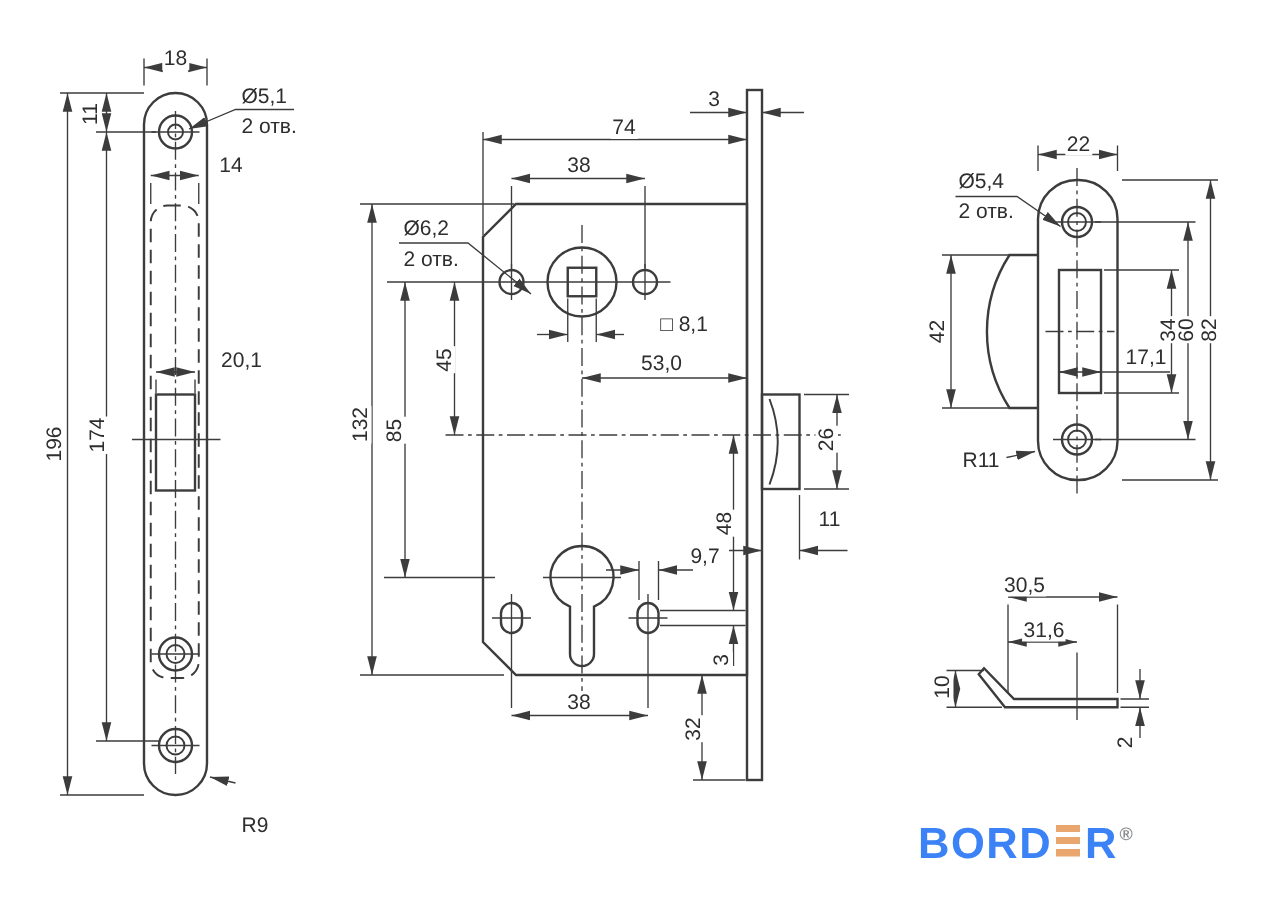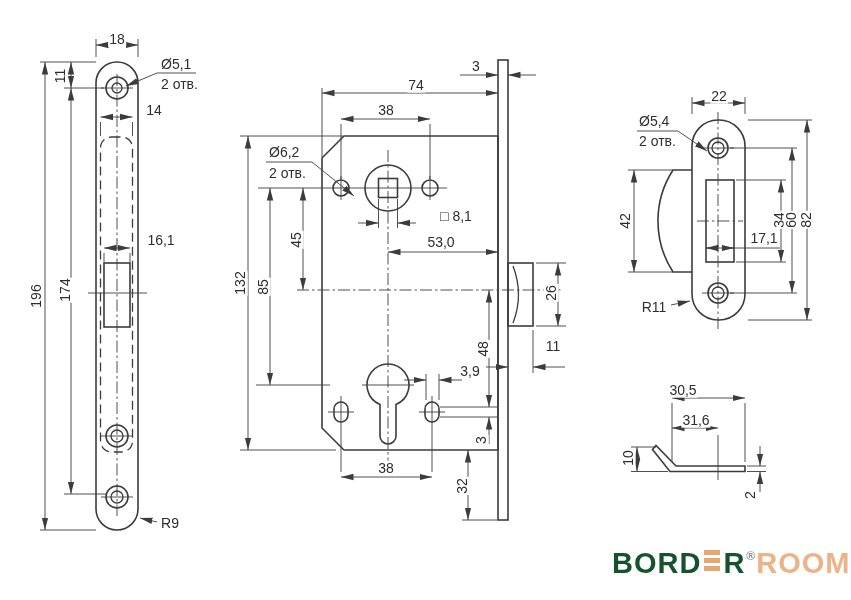"16,1" div.dim { text: 16,1 -> 20,1 }
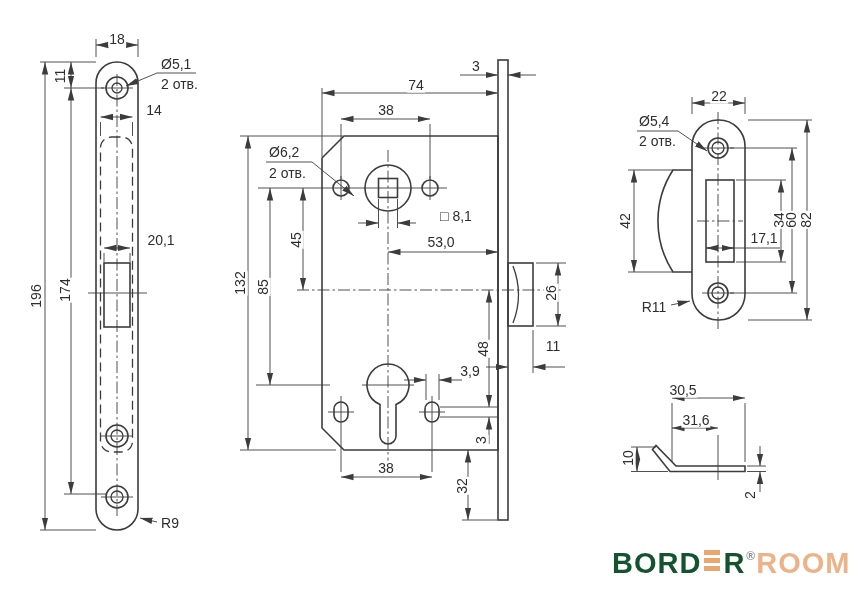"3,9" div.dim { text: 3,9 -> 9,7 }
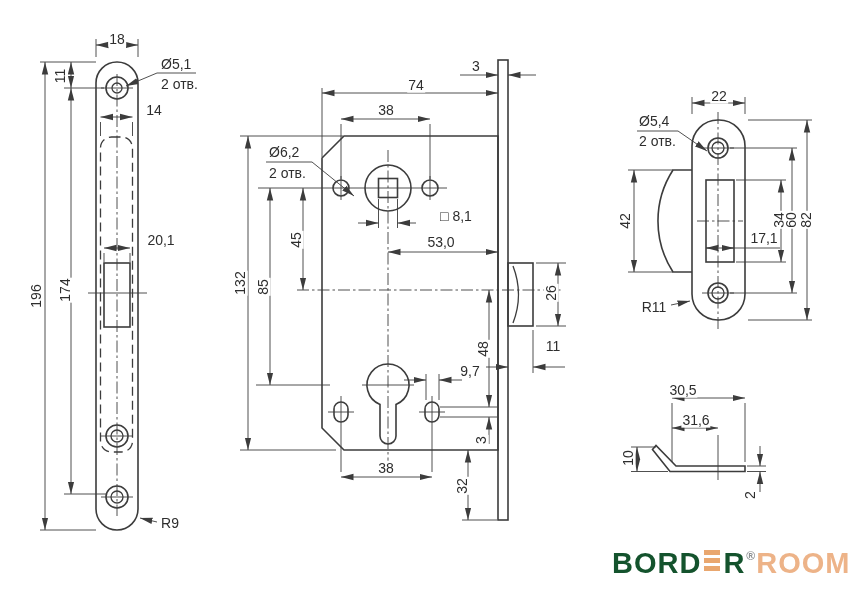"R9" div.dim { top: 523px -> 550px }
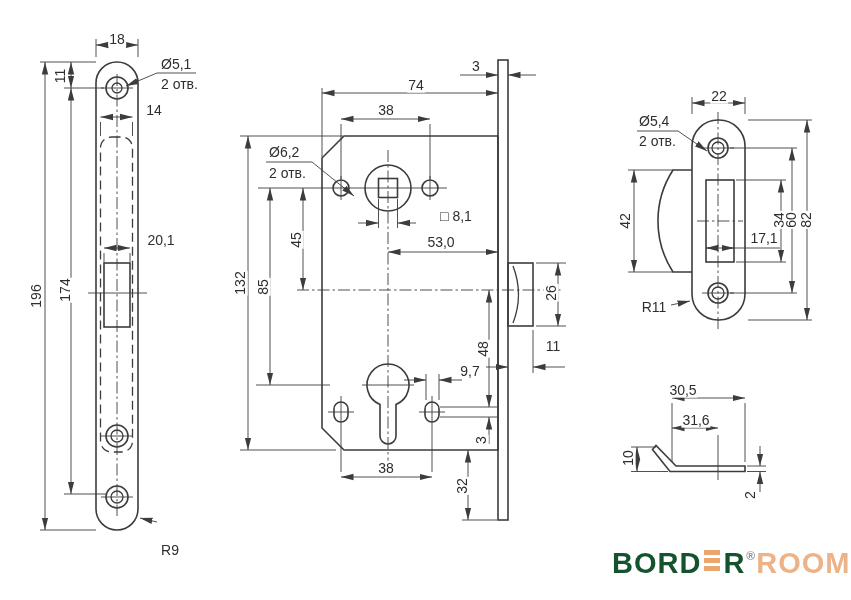"BORD" .lg-gray { color: #14532d -> #3b82f6 }
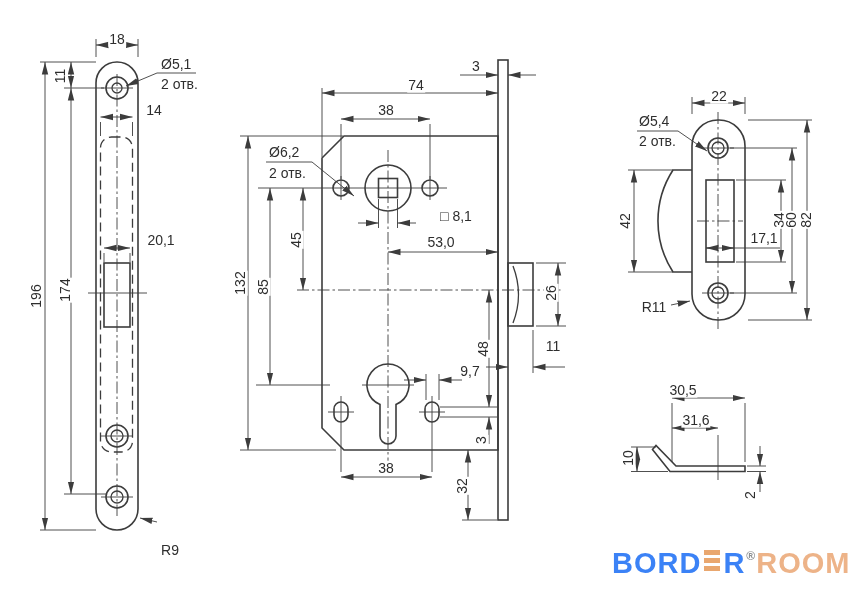"ROOM" span.lg-orange { html: <span>ROOM</span> -> none }
